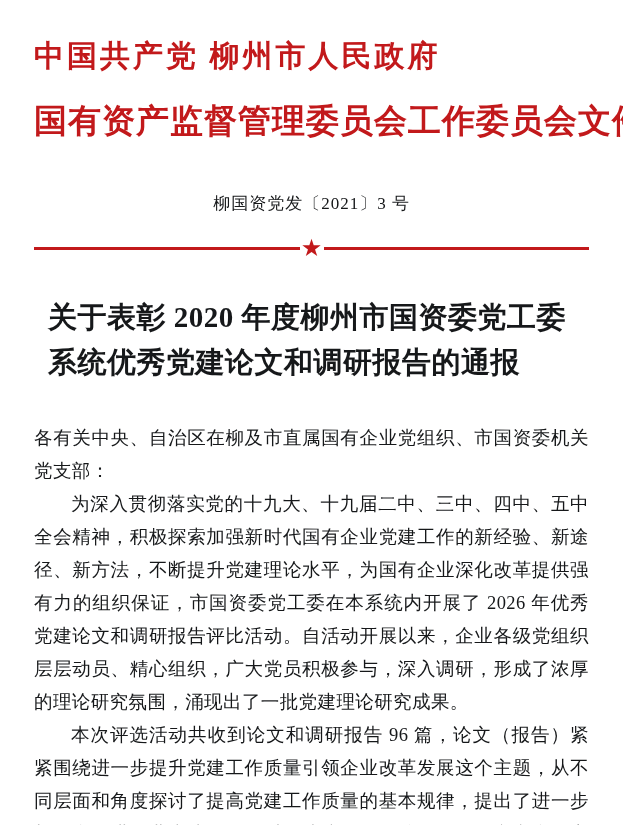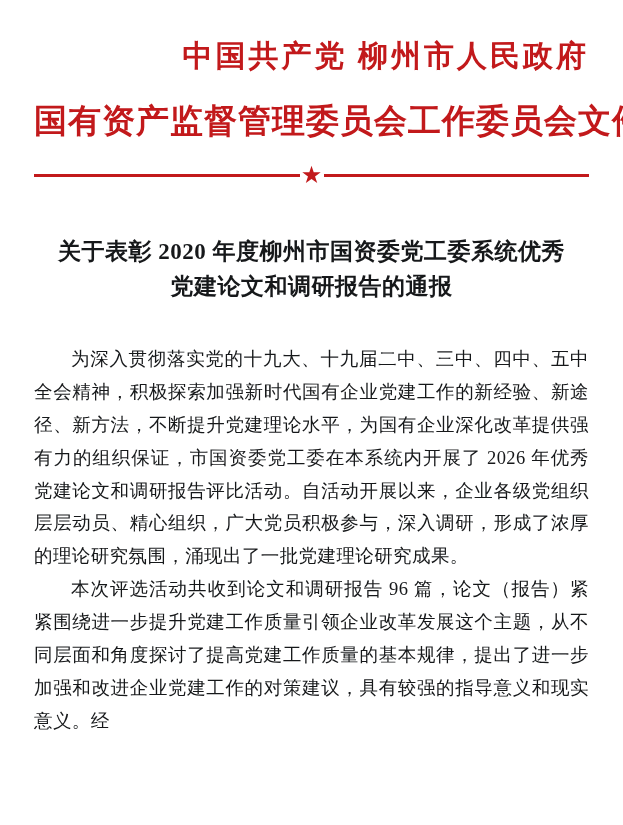"中国共产党 柳州市人民政府" .masthead { text-align: right -> left }
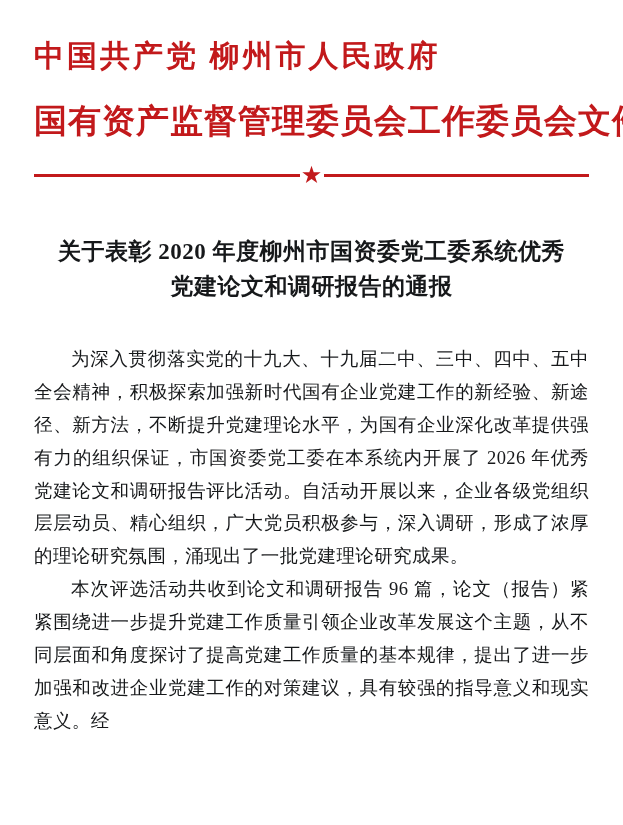"柳国资党发〔2021〕3 号" div.doc-number { html: none -> <div>柳国资党发〔2021〕3 号</div> }
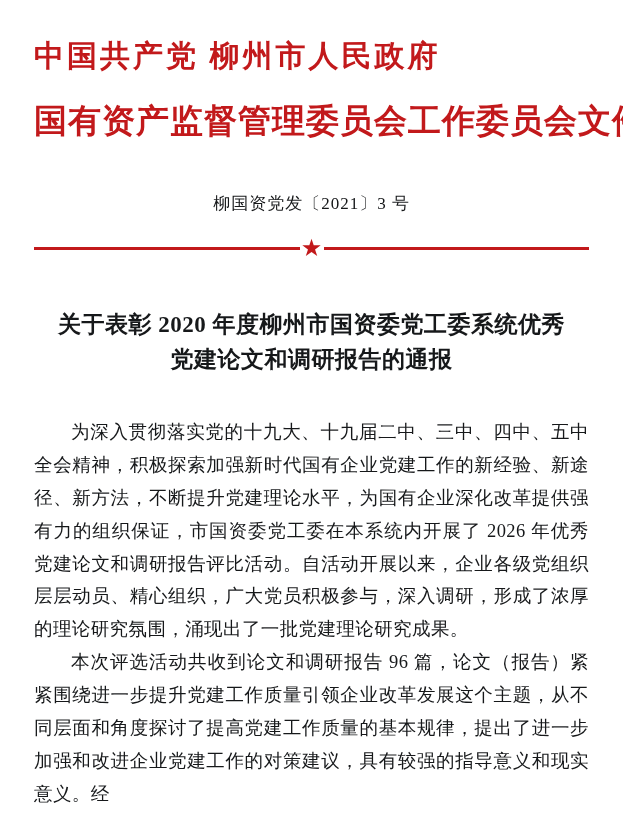"关于表彰 2020 年度柳州市国资委党工委系统优秀党建论文和调研报告的通报" .title { font-size: 23px -> 29px; margin-top: 46px -> 34px; text-align: center -> none }
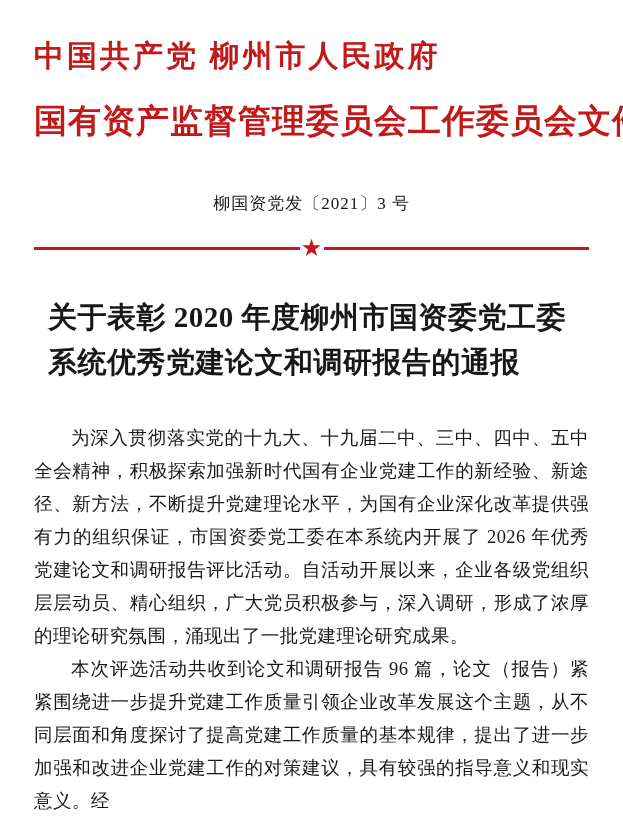"各有关中央、自治区在柳及市直属国有企业党组织、市国资委机关党支部：" p.para { html: none -> <p>各有关中央、自治区在柳及市直属国有企业党组织、市国资委机关党支部：</p> }
